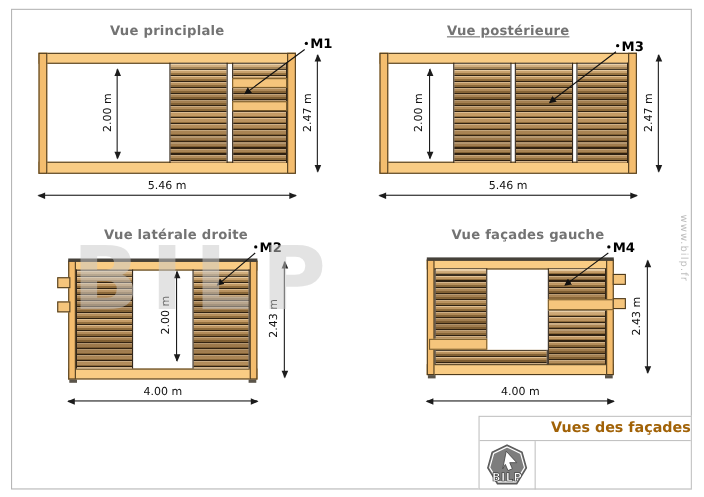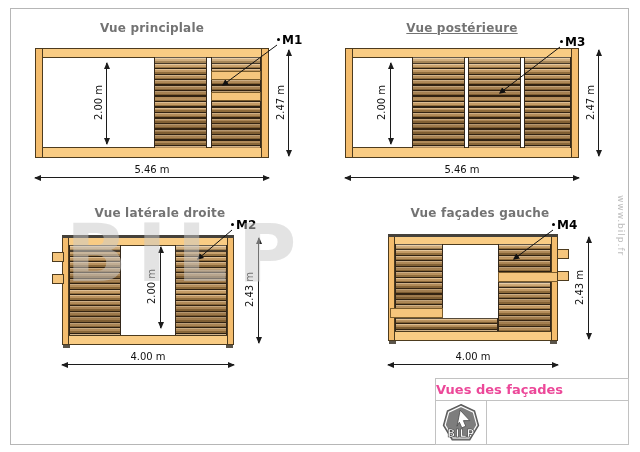"Vues des façades" .tb-header { color: #ec4899 -> #a16207; text-align: left -> right }
